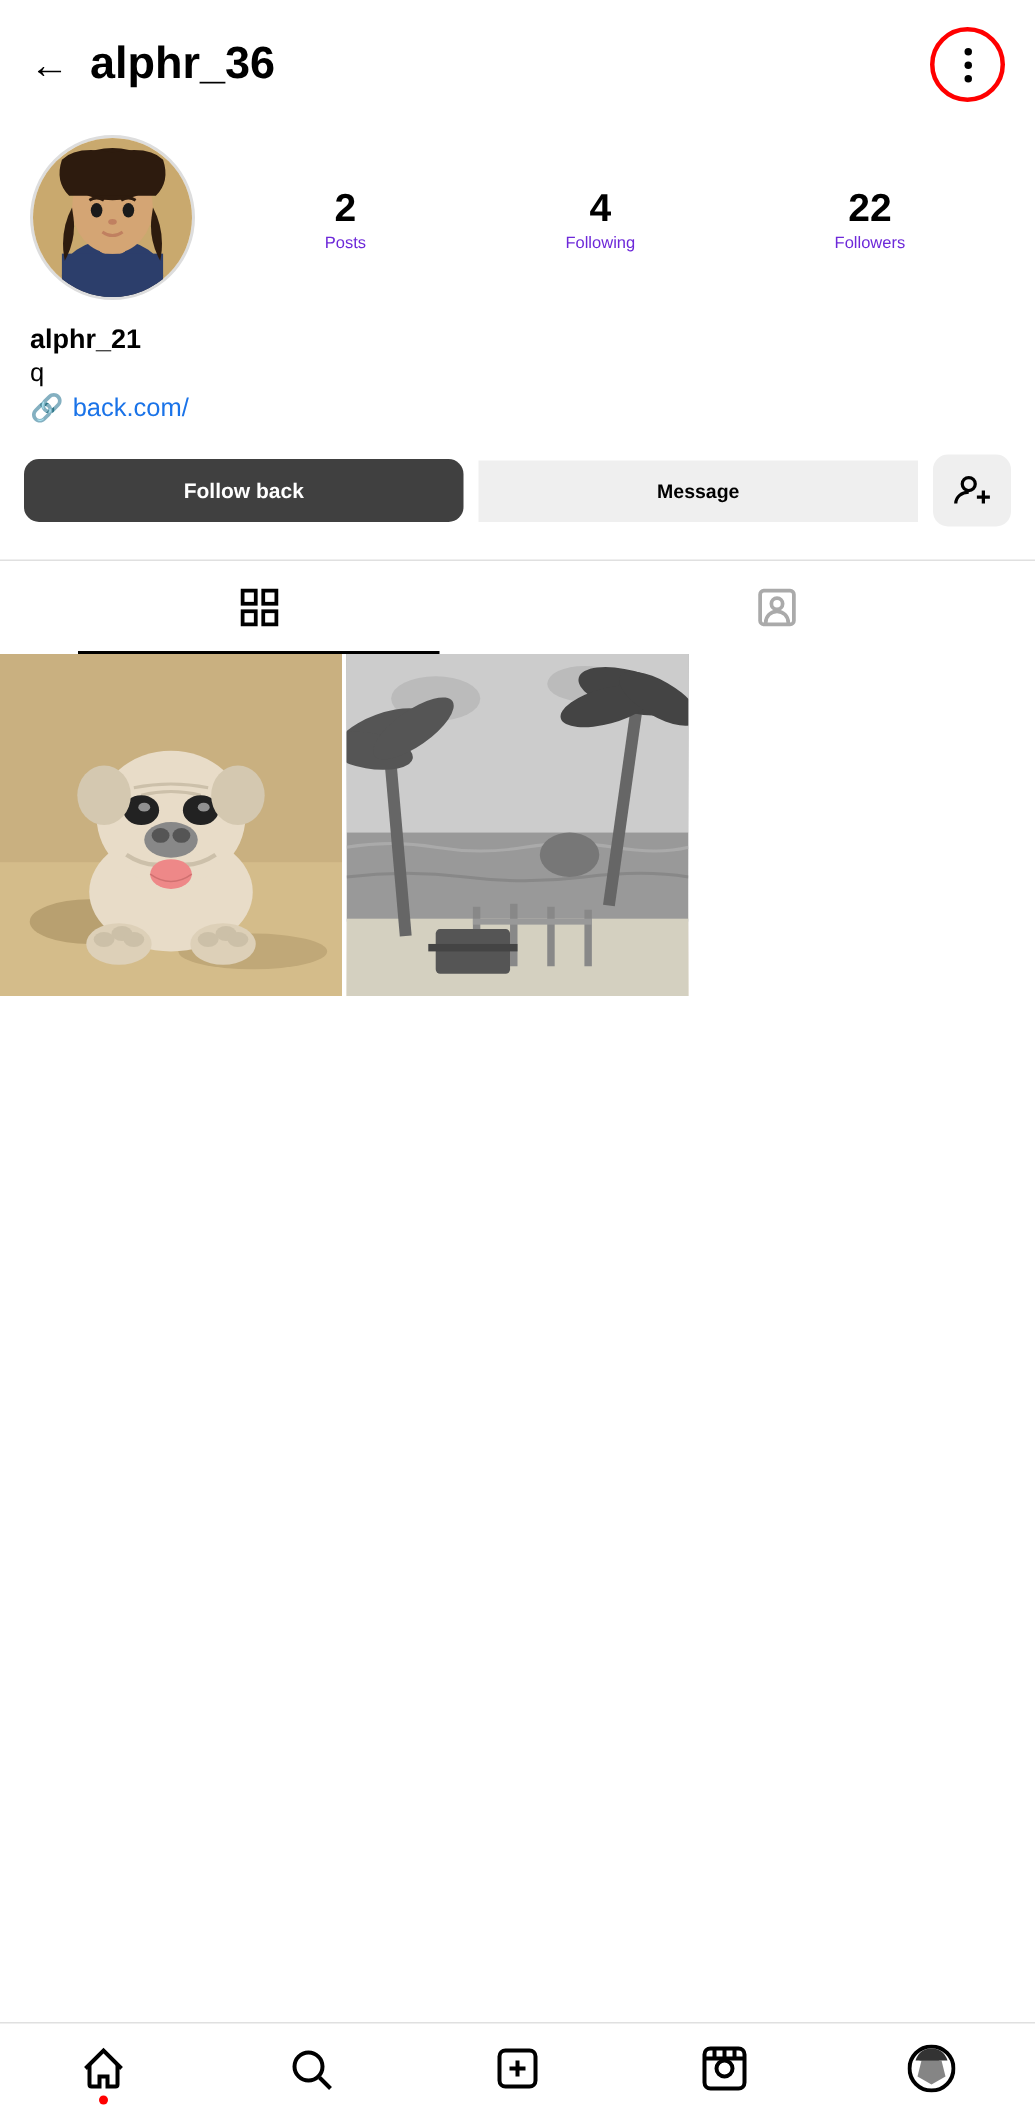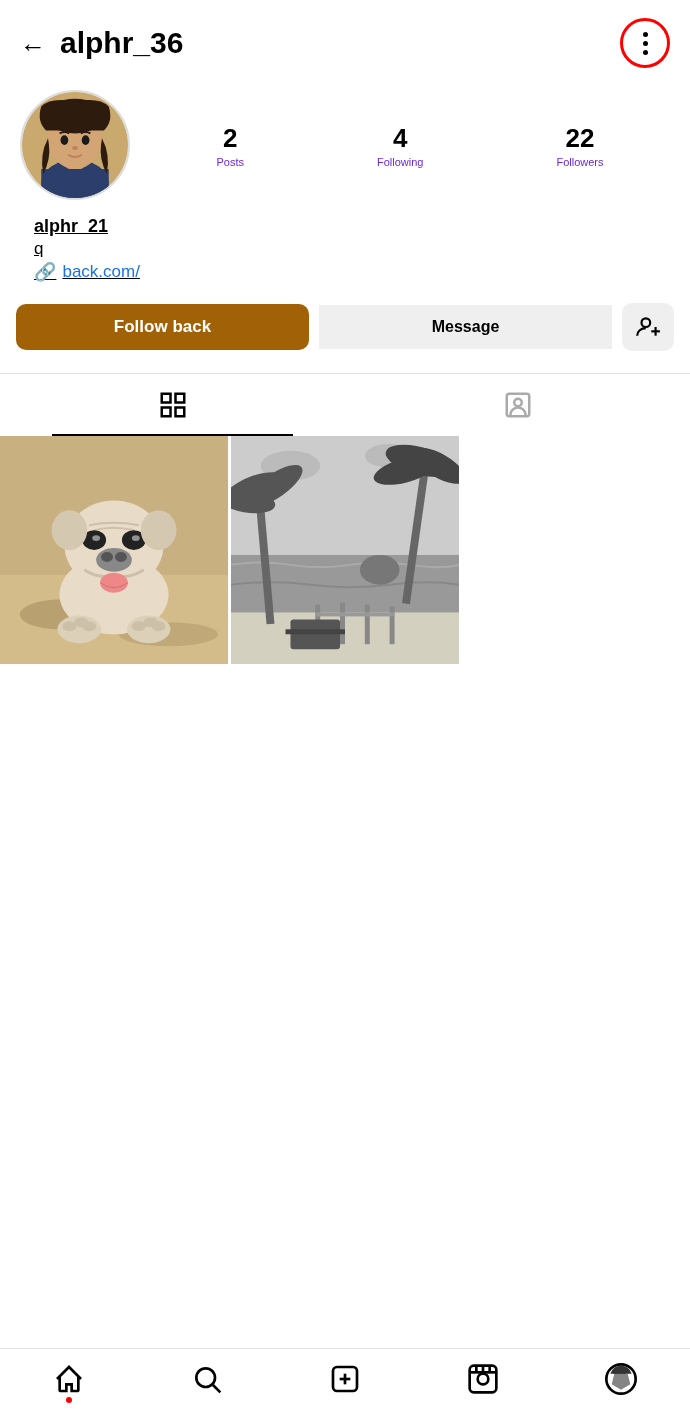"alphr_21" .bio-section { padding: 6px 20px 10px 34px -> 6px 20px 10px 20px; text-decoration: underline -> none }
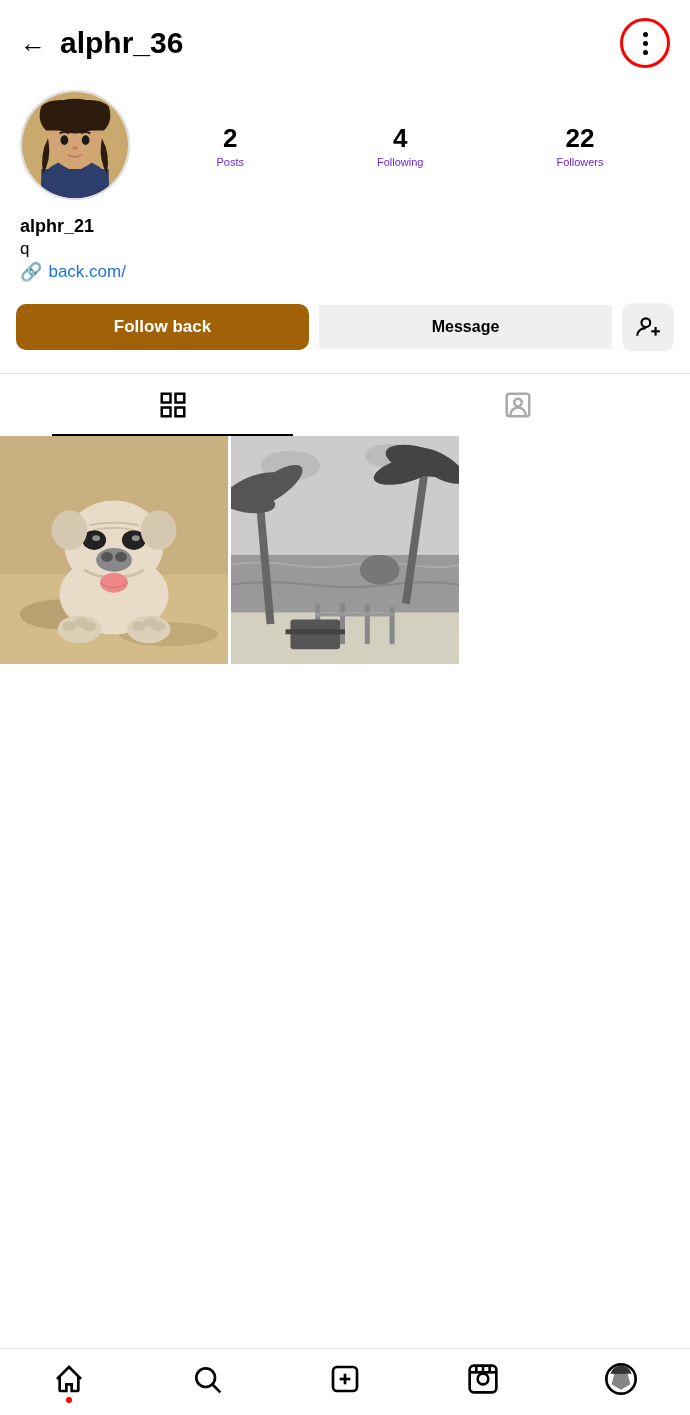"Follow back" .follow-back-btn { background: #a16207 -> #404040; font-size: 17px -> 14px }
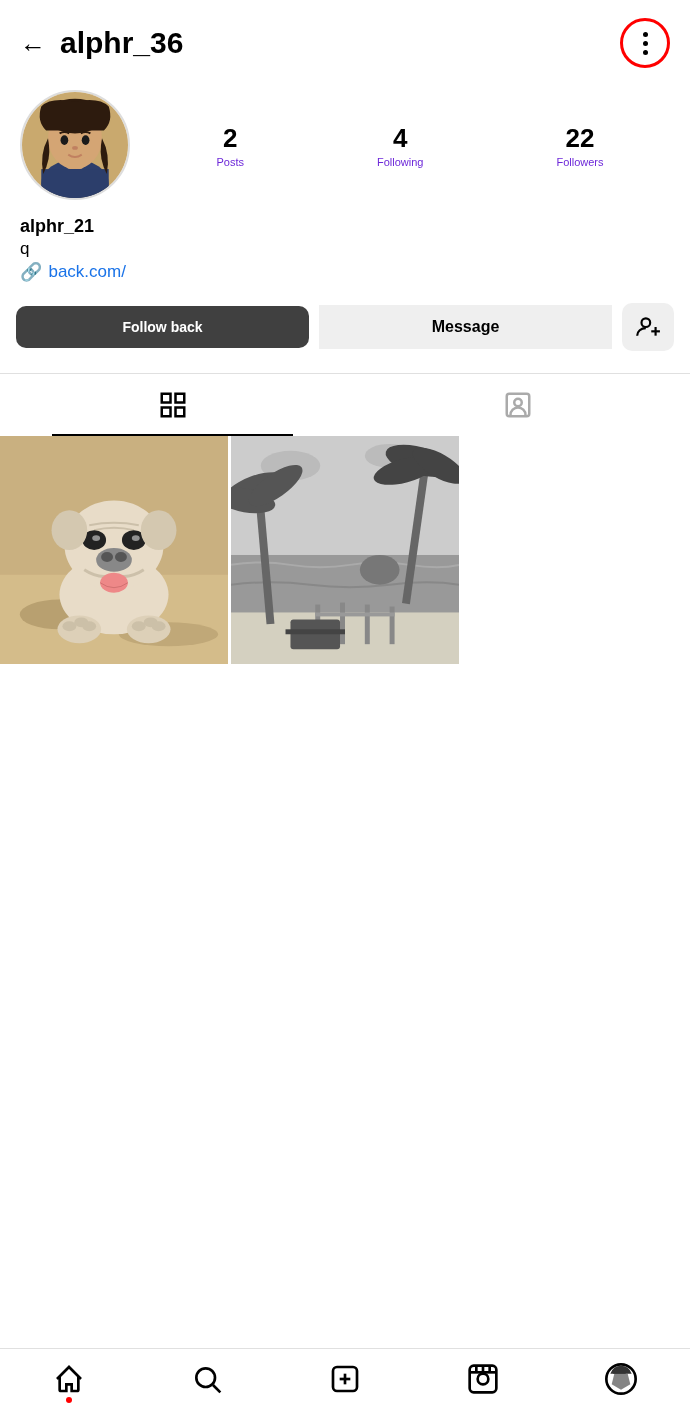"Message" .message-btn { font-size: 16px -> 13px }
